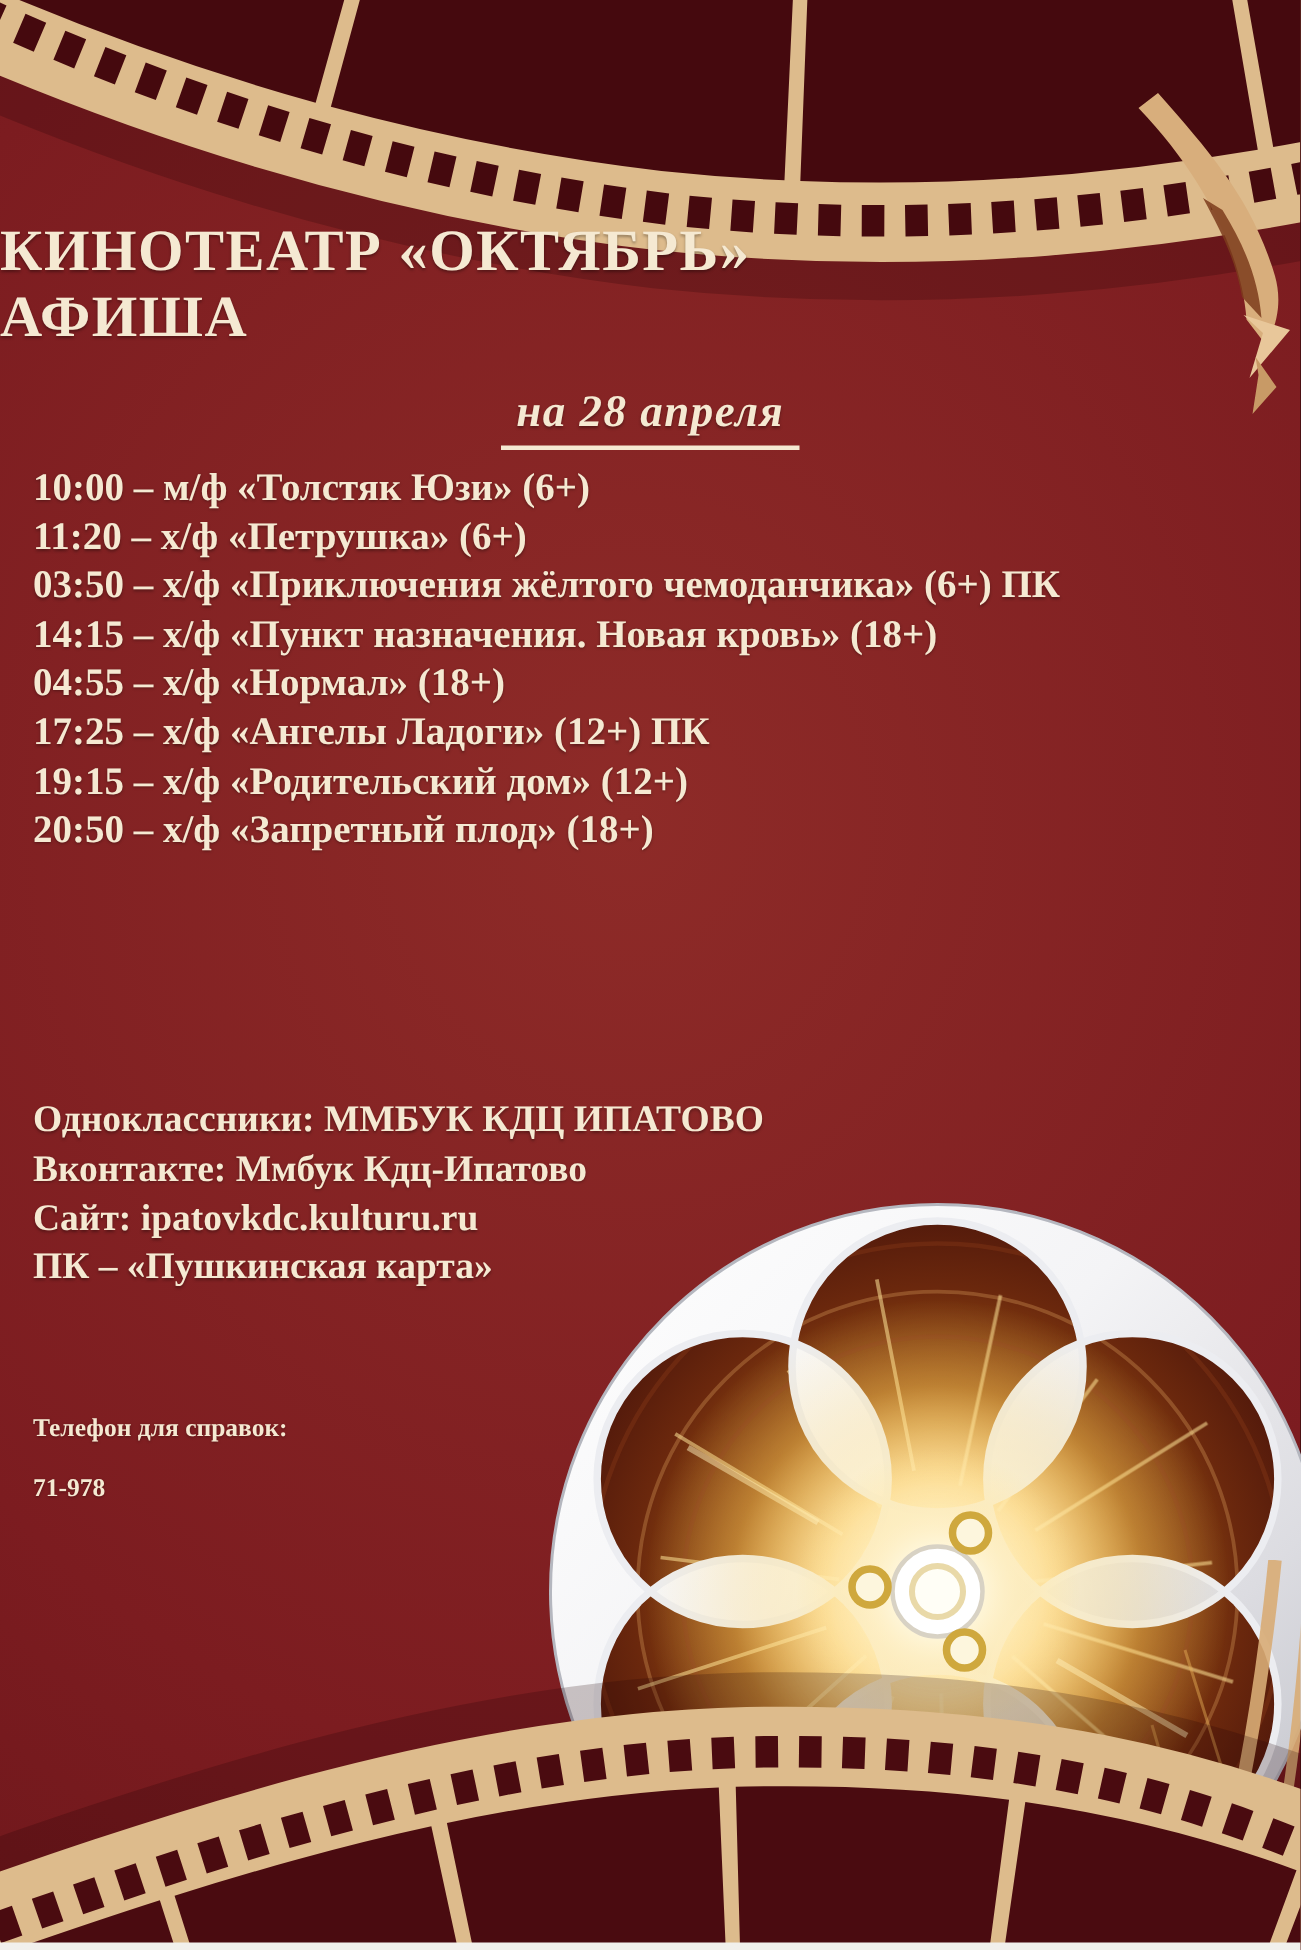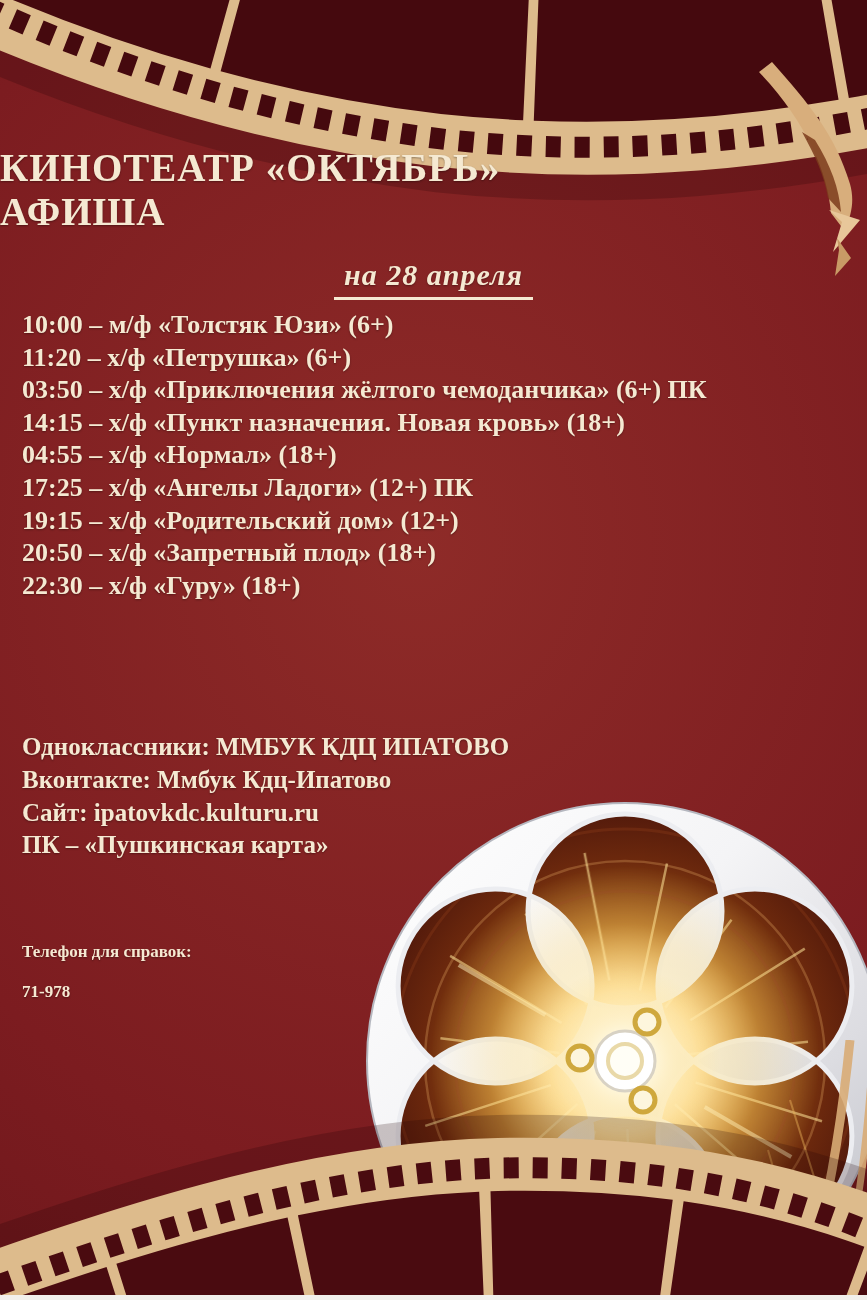"22:30 – х/ф «Гуру» (18+)" div { html: <div>22:30 – х/ф «Гуру» (18+)</div> -> none }
